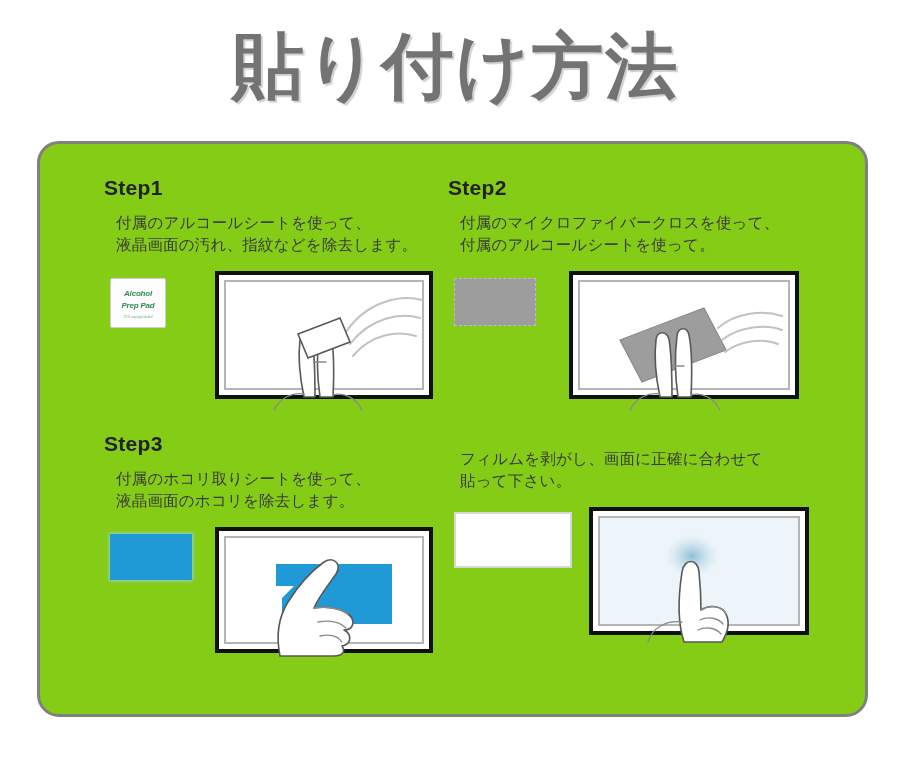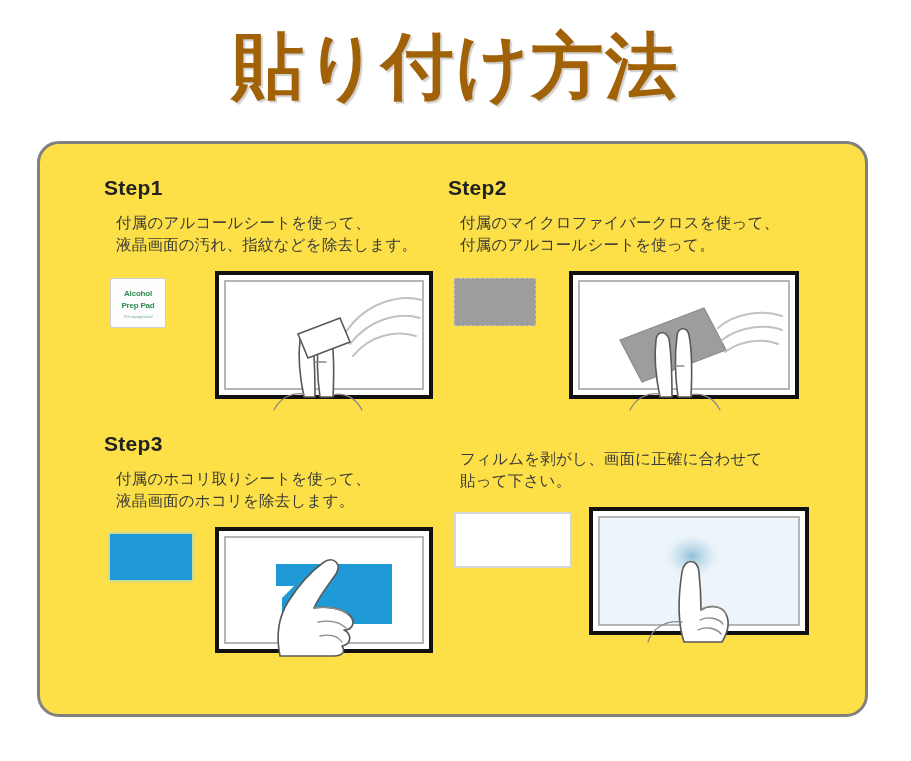"貼り付け方法" .page-title { color: #a16207 -> #737373 }
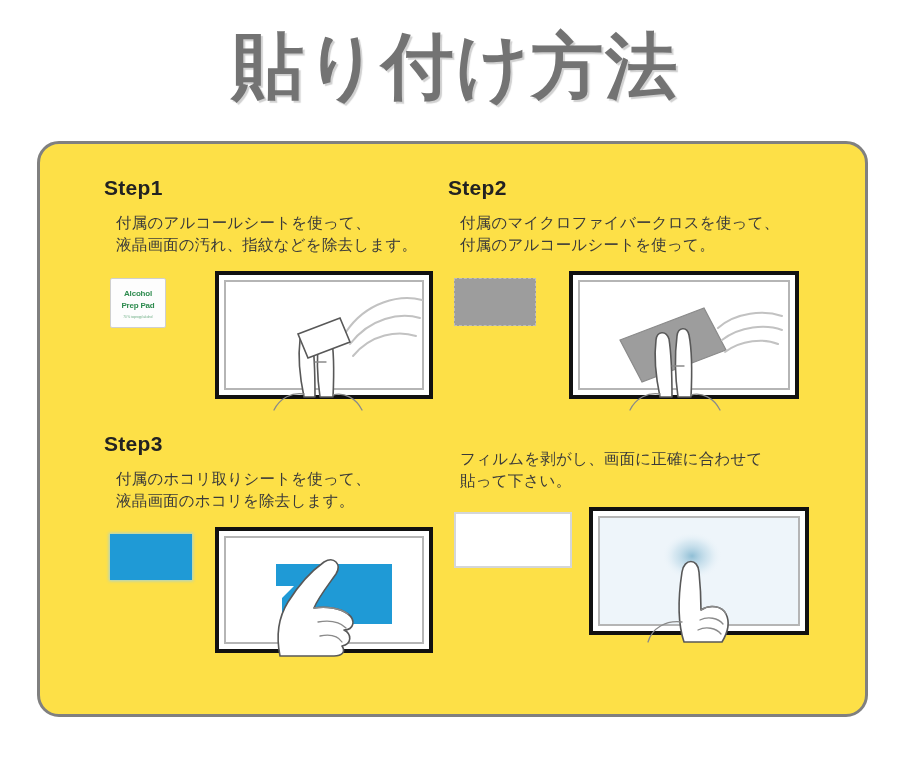"Step1" .card { background: #fde047 -> #84cc16 }
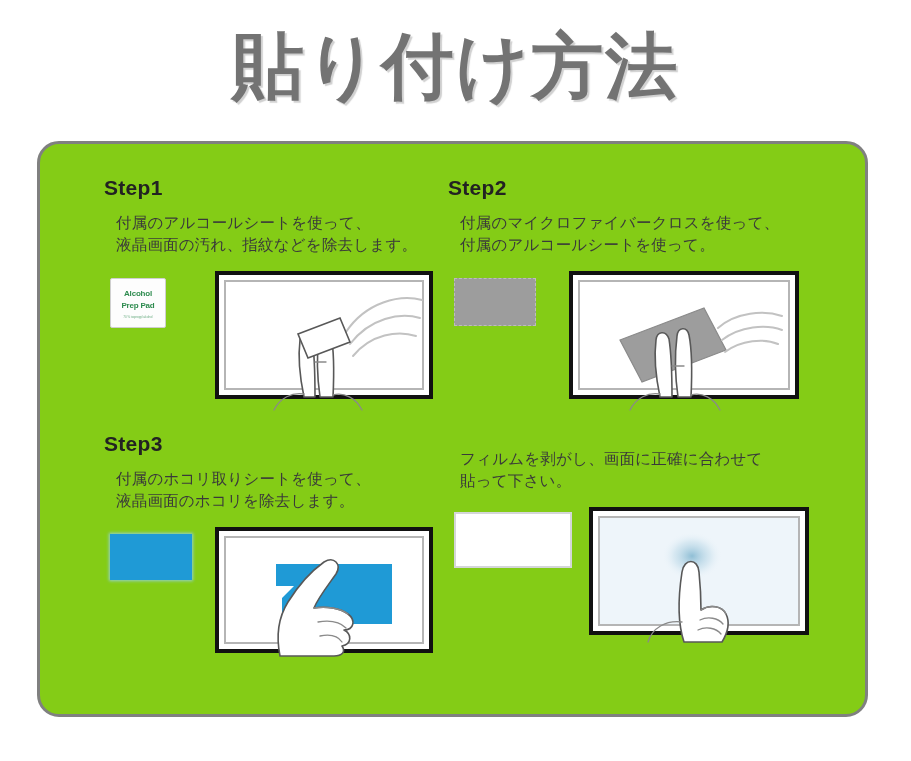"Alcohol" .illus-row { font-style: none -> italic }
